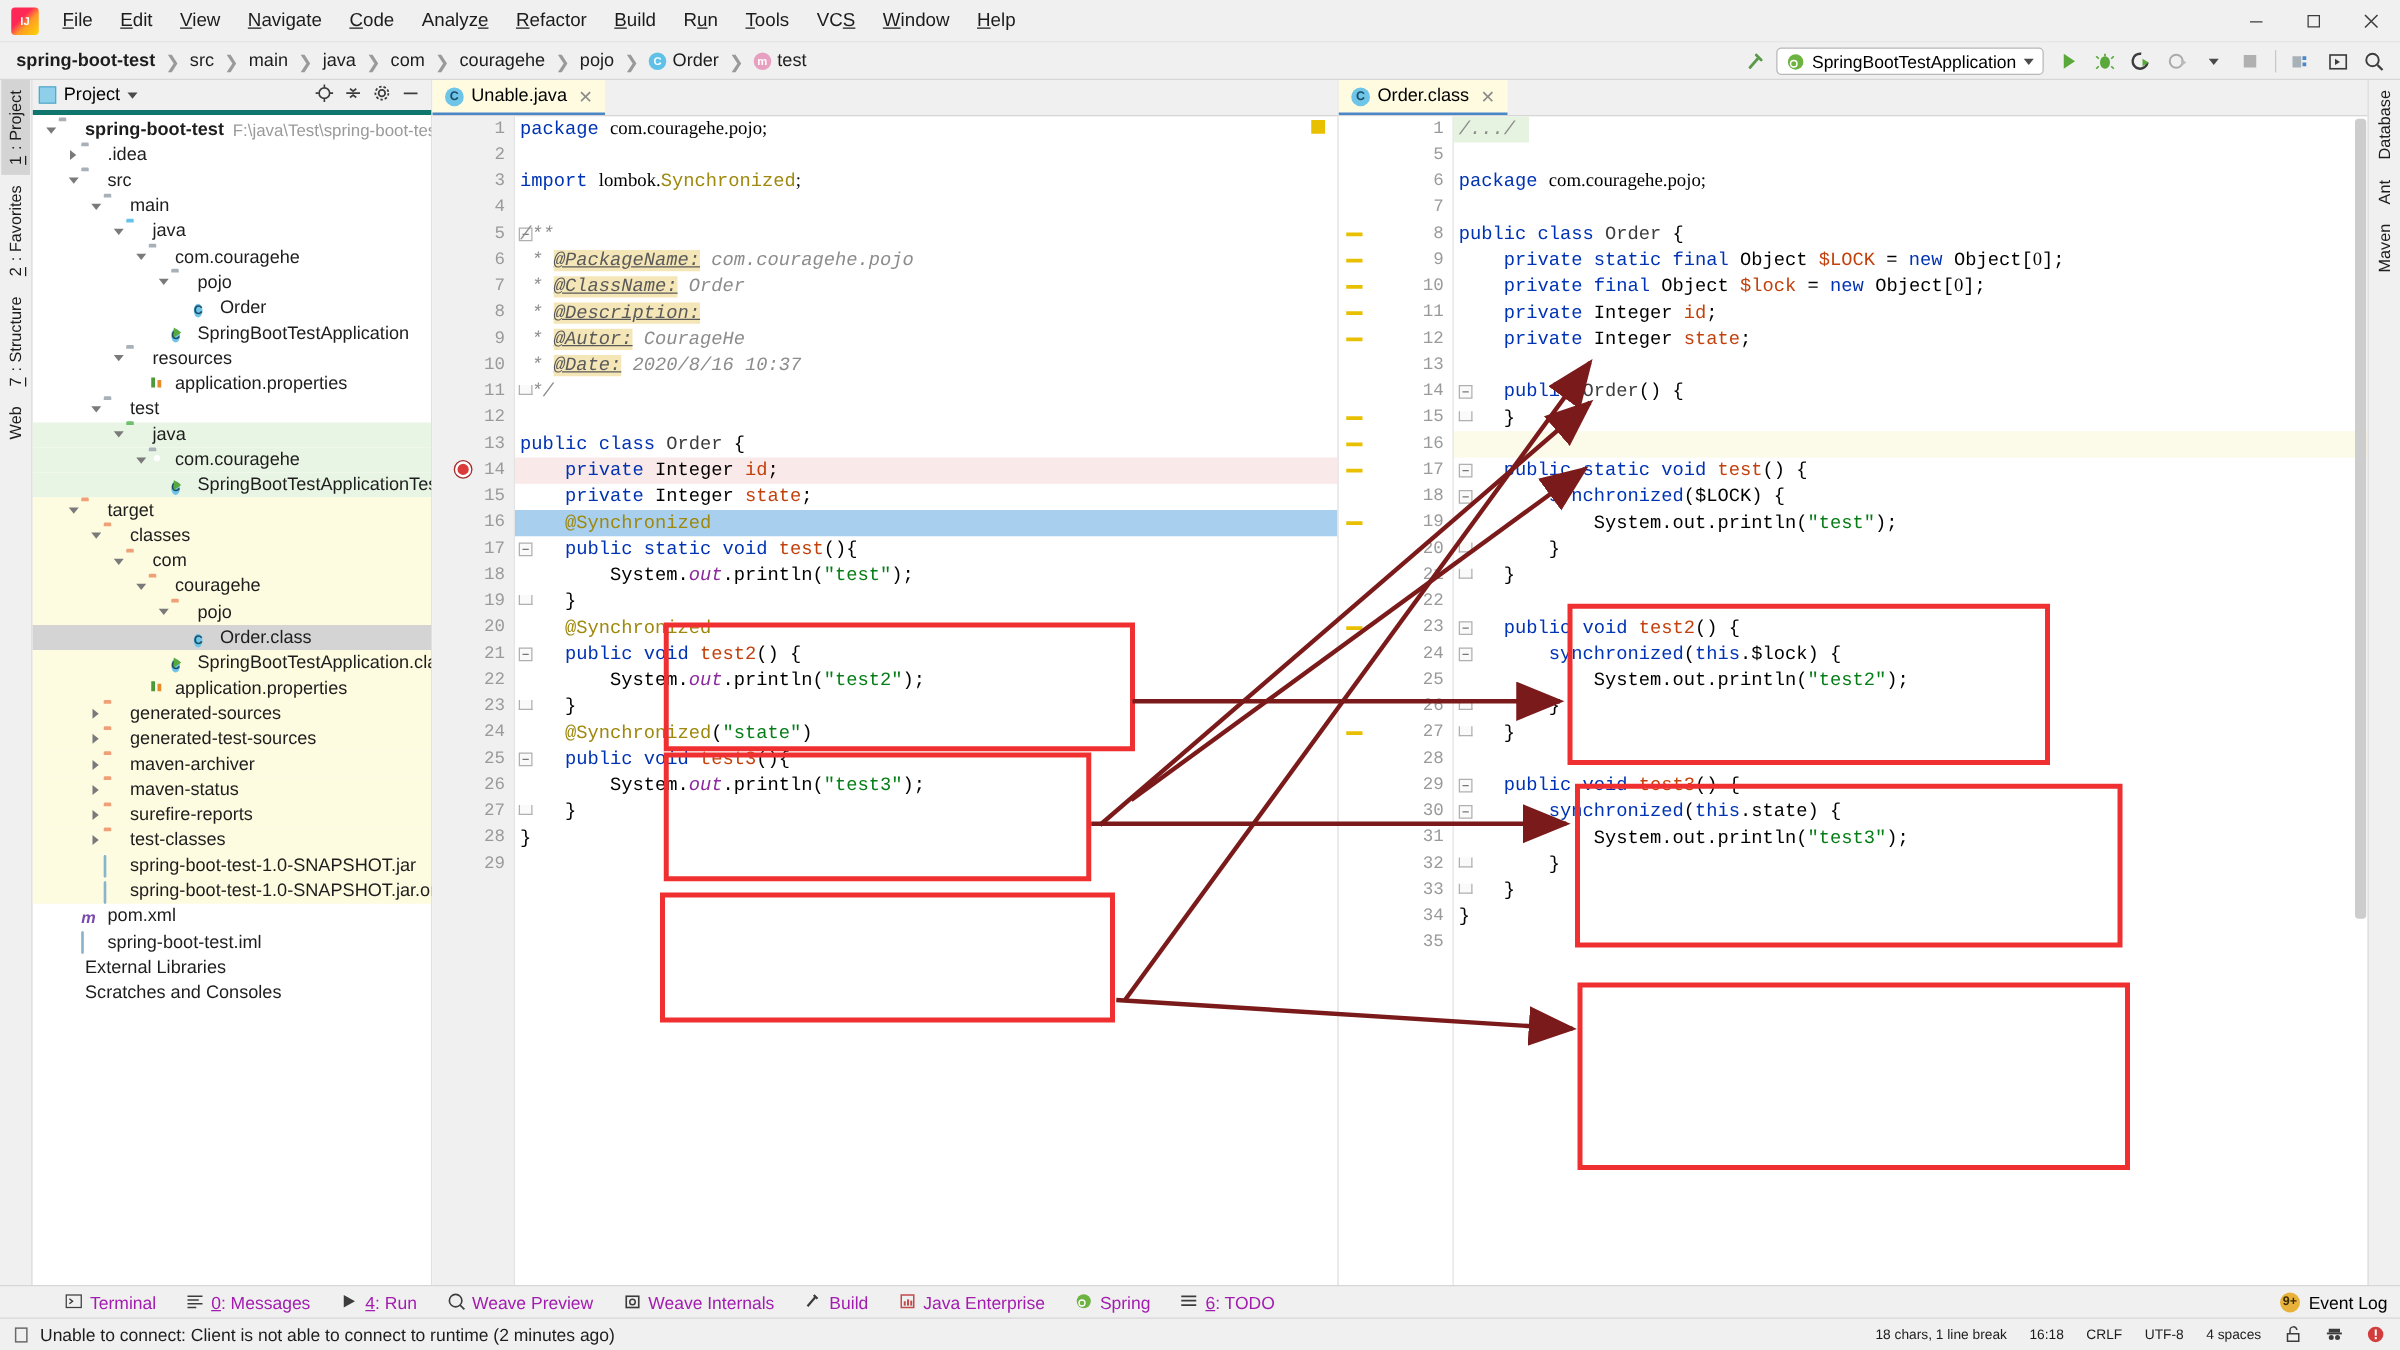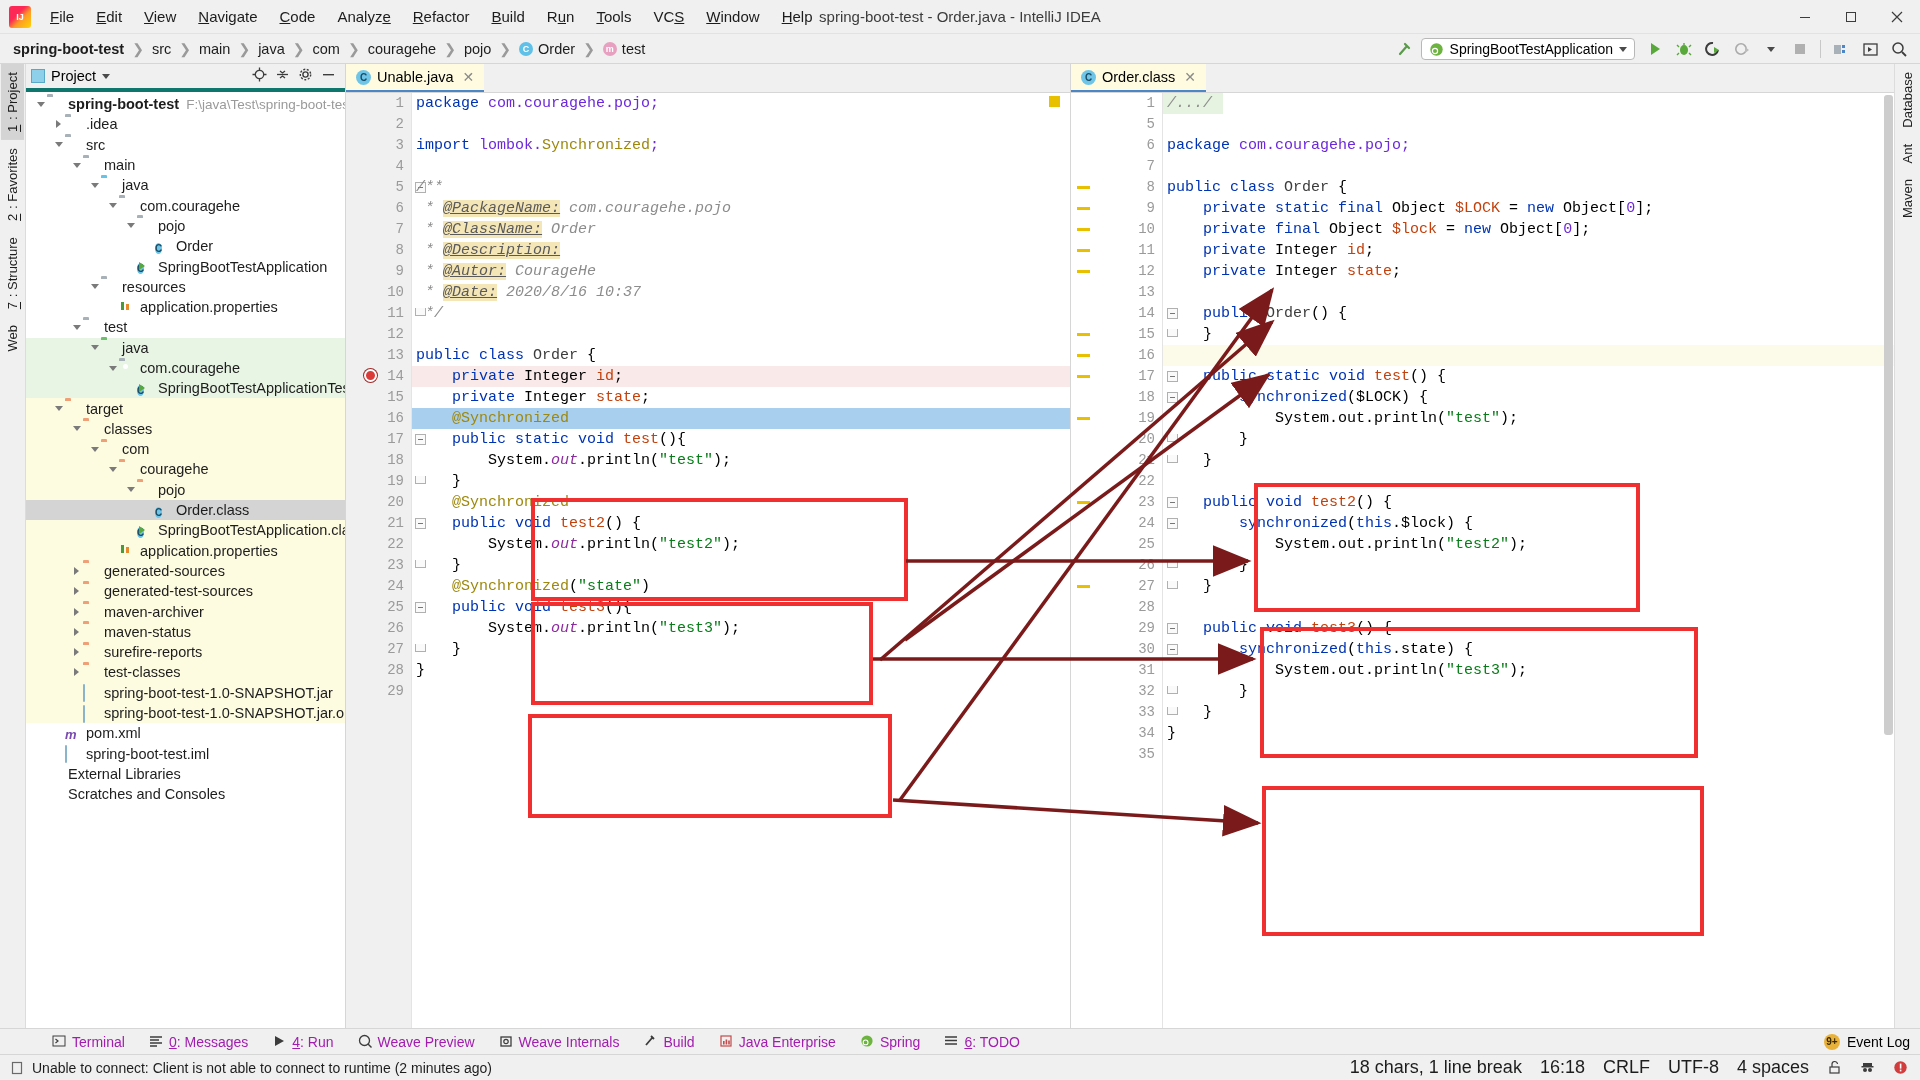"spring-boot-test - Order.java - IntelliJ" div.win-title { html: <div>spring-boot-test - Order.java - IntelliJ IDEA</div> -> none }
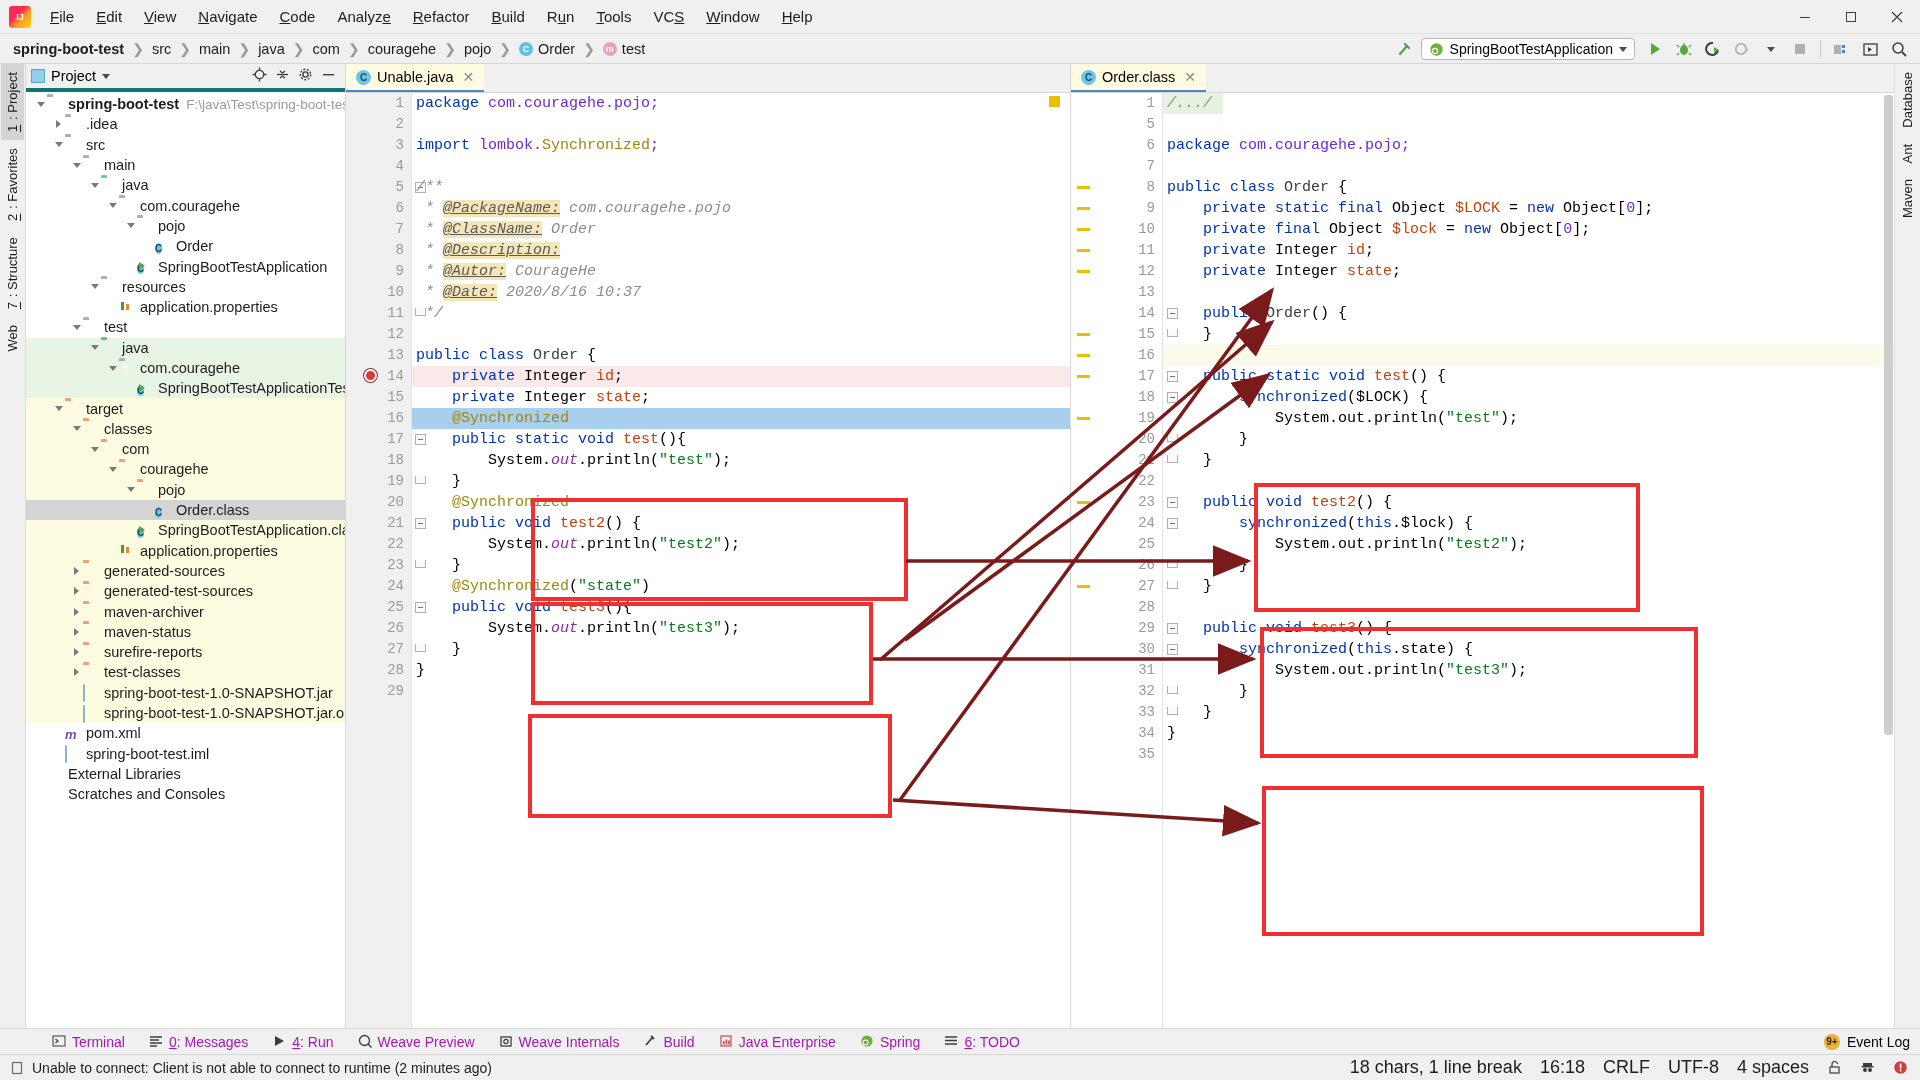"com.couragehe.pojo;" .pkgc { color: #6d28d9 -> #000000; font-family: none -> Liberation Serif, serif }
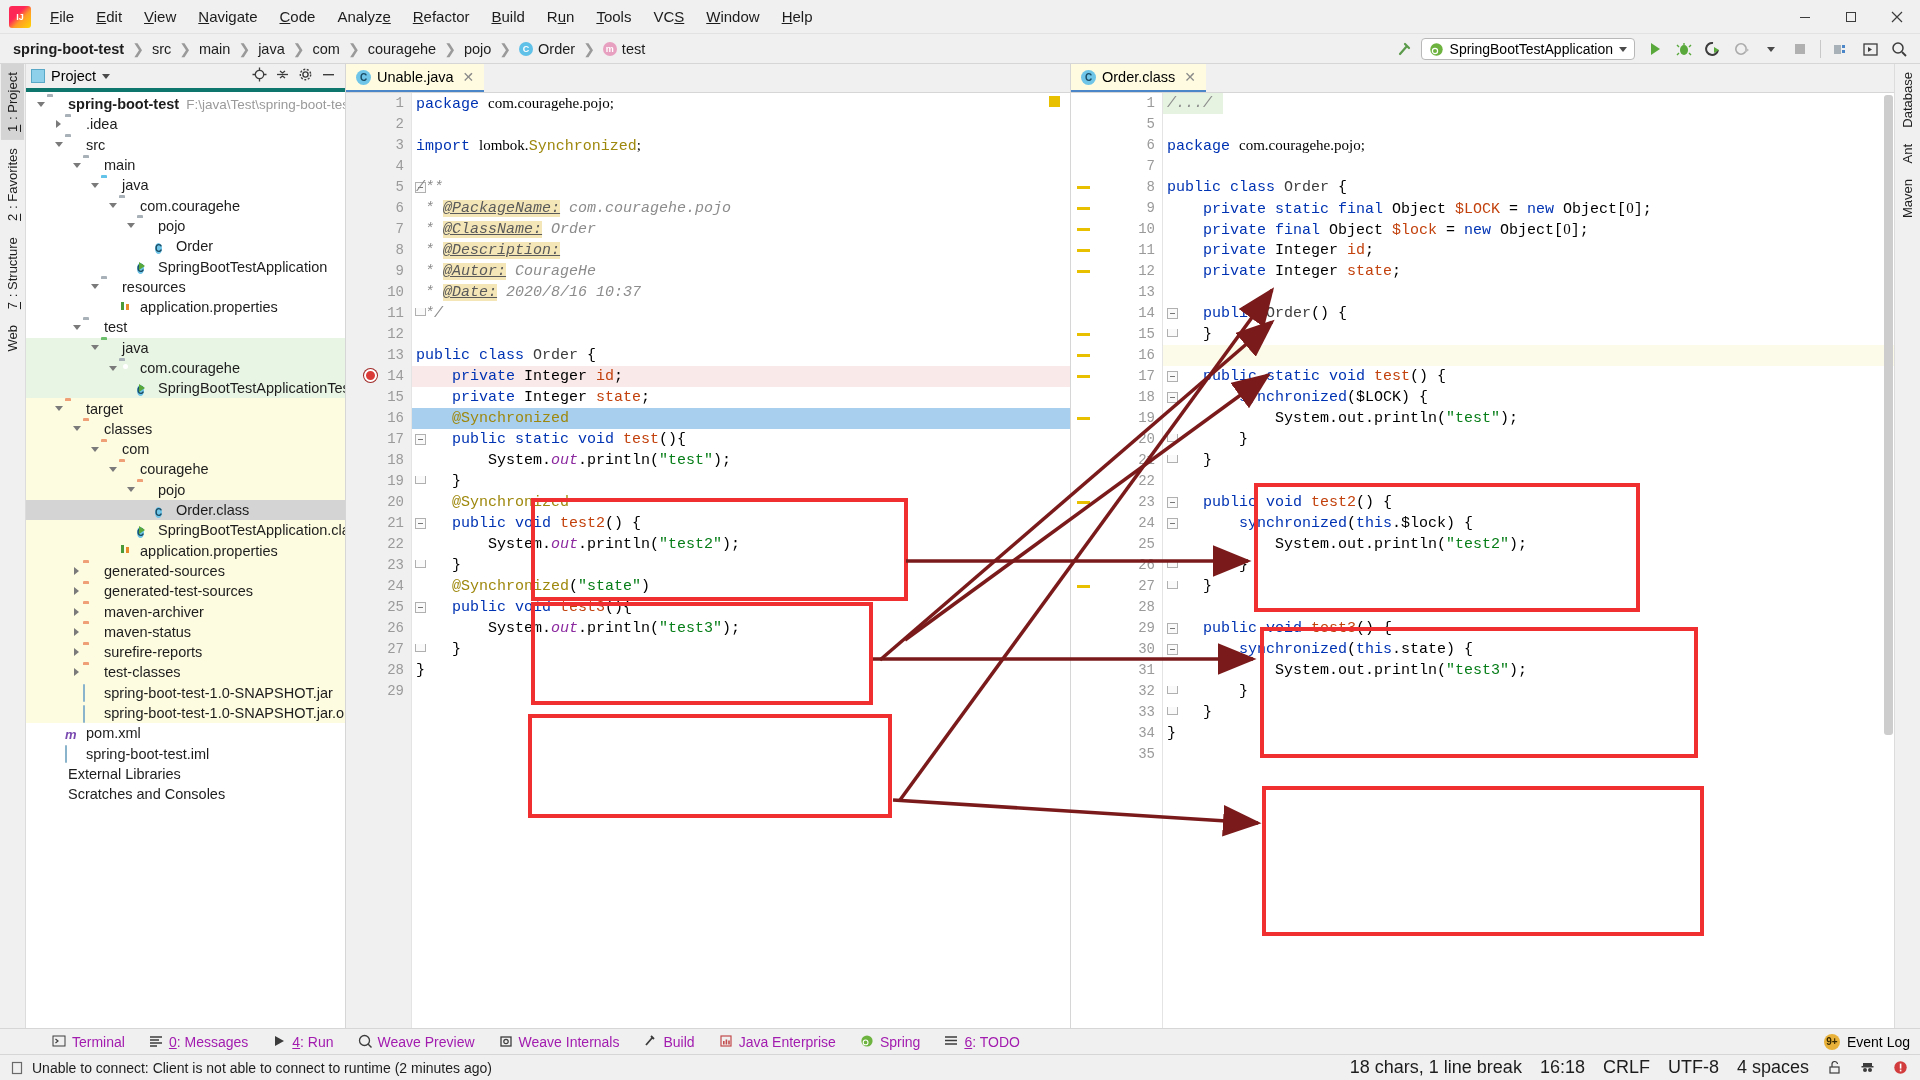"18 chars, 1 line break" .sb-right { font-size: 18px -> 11px }
